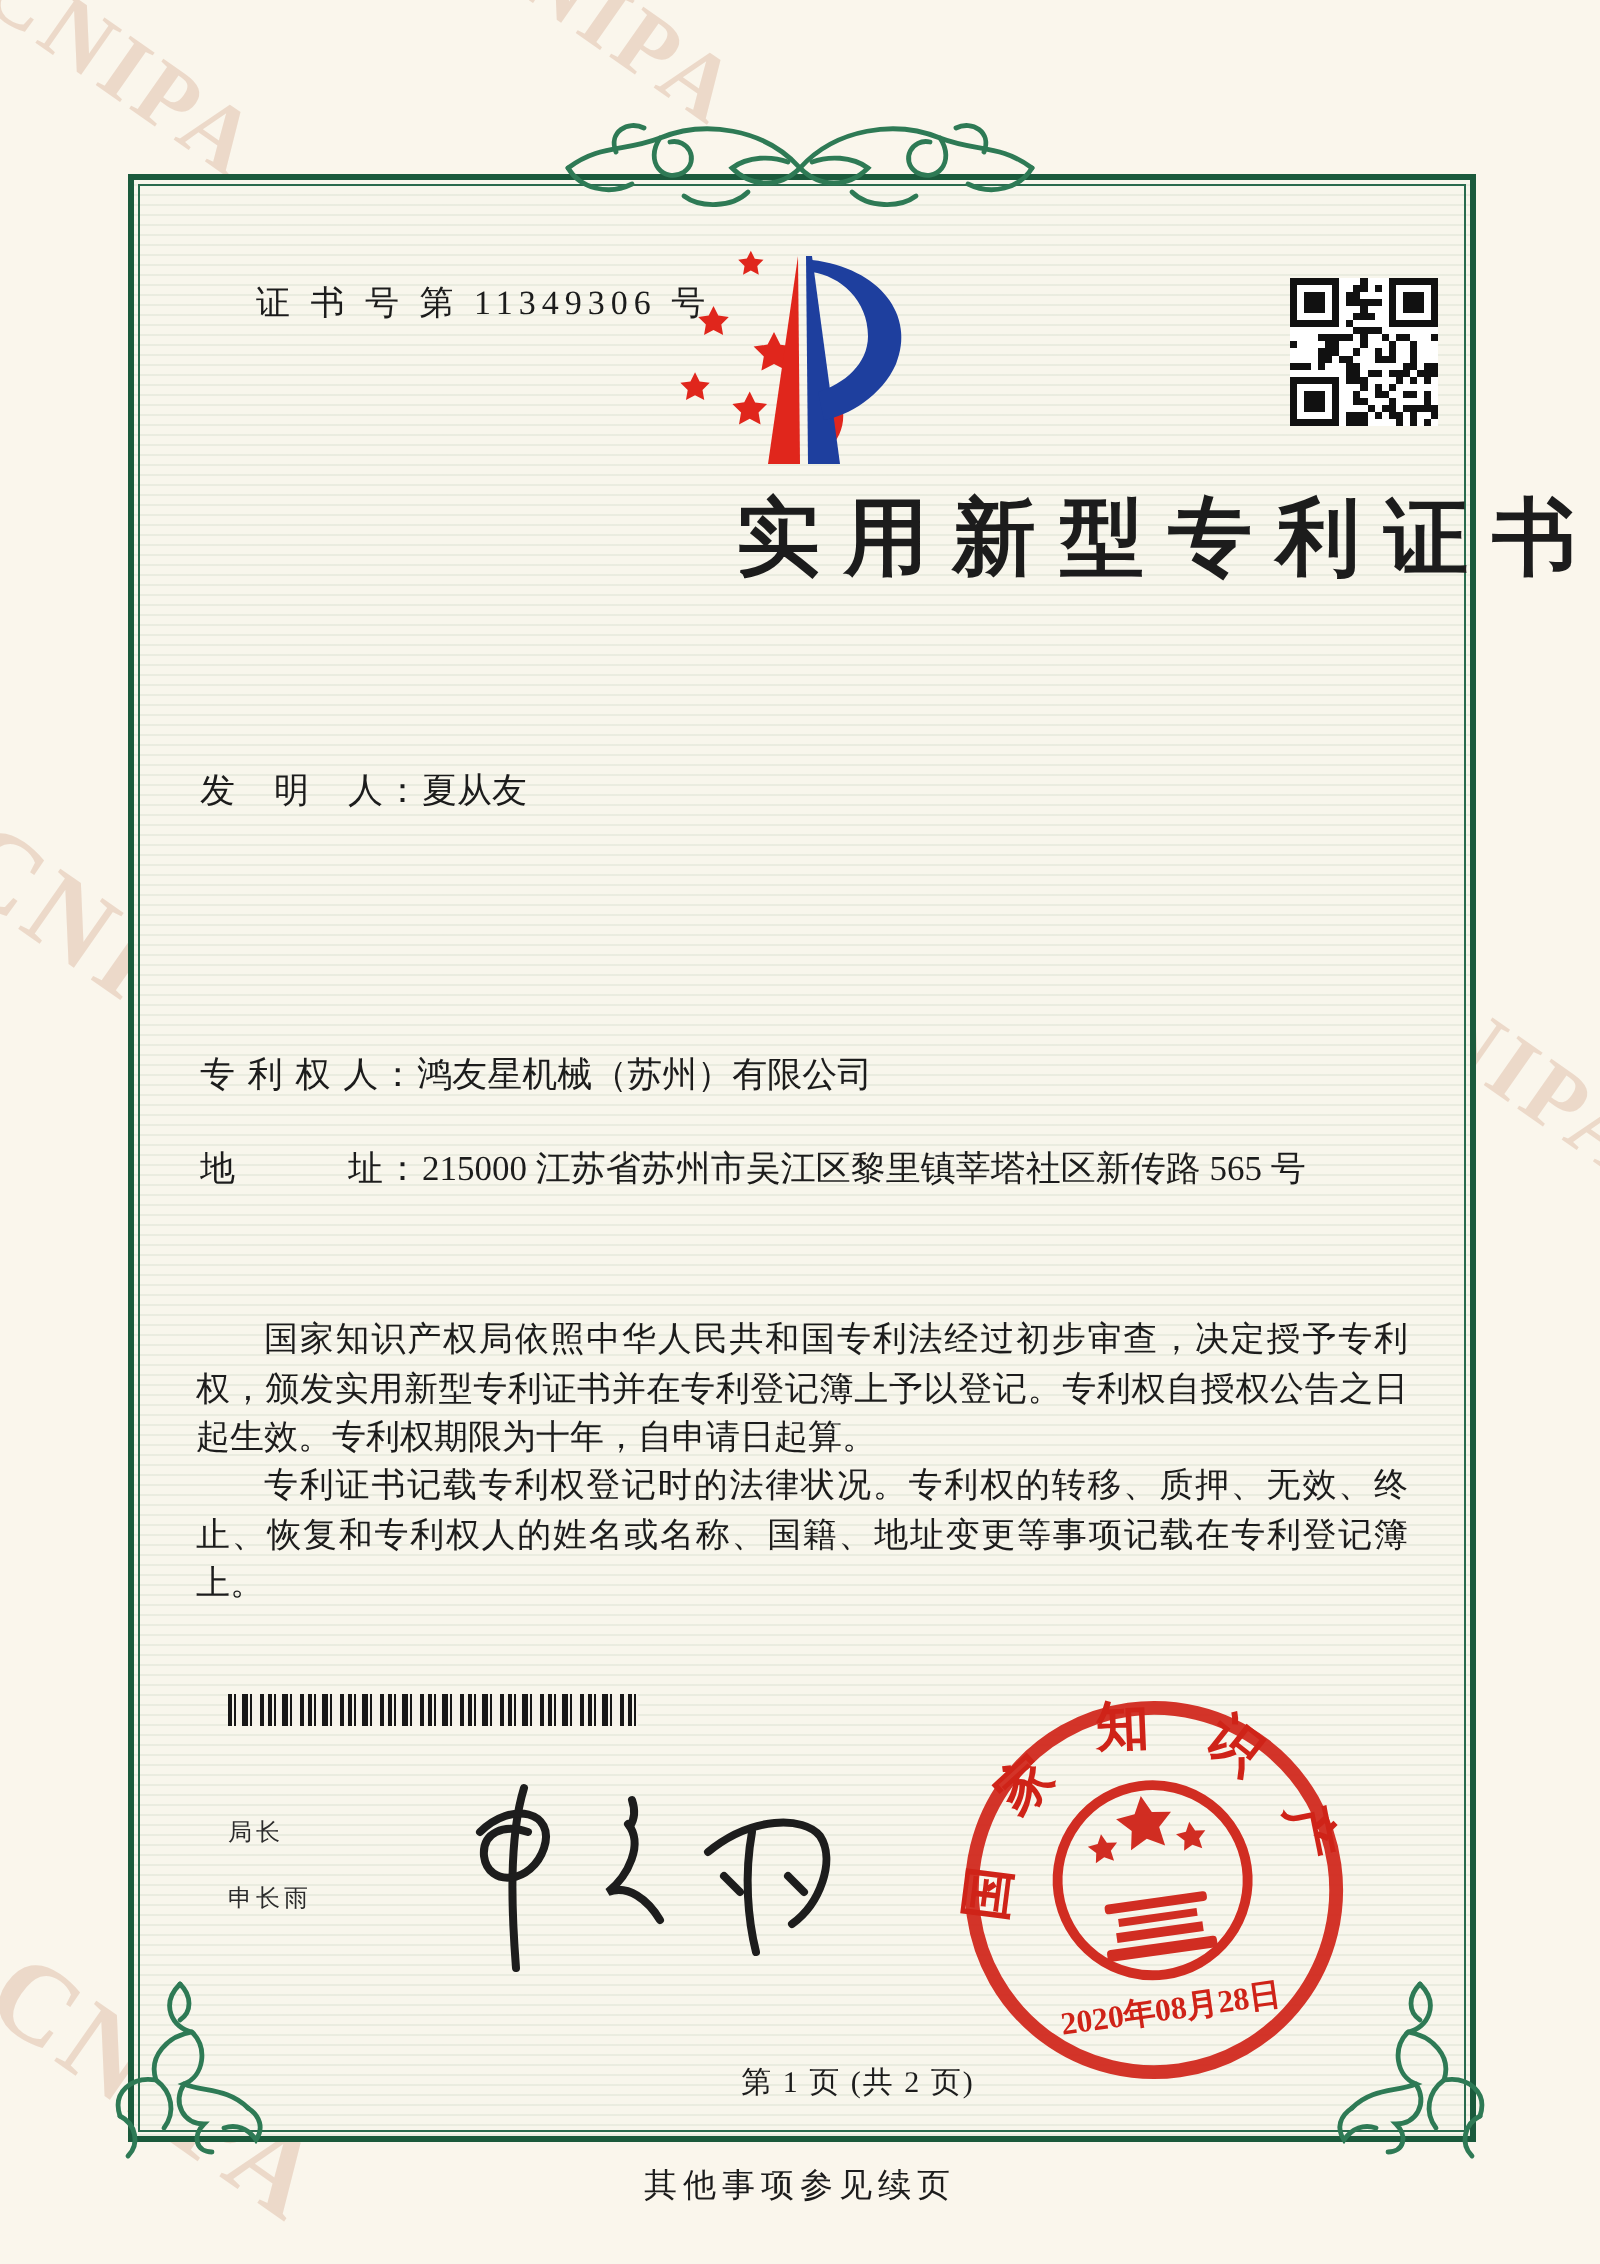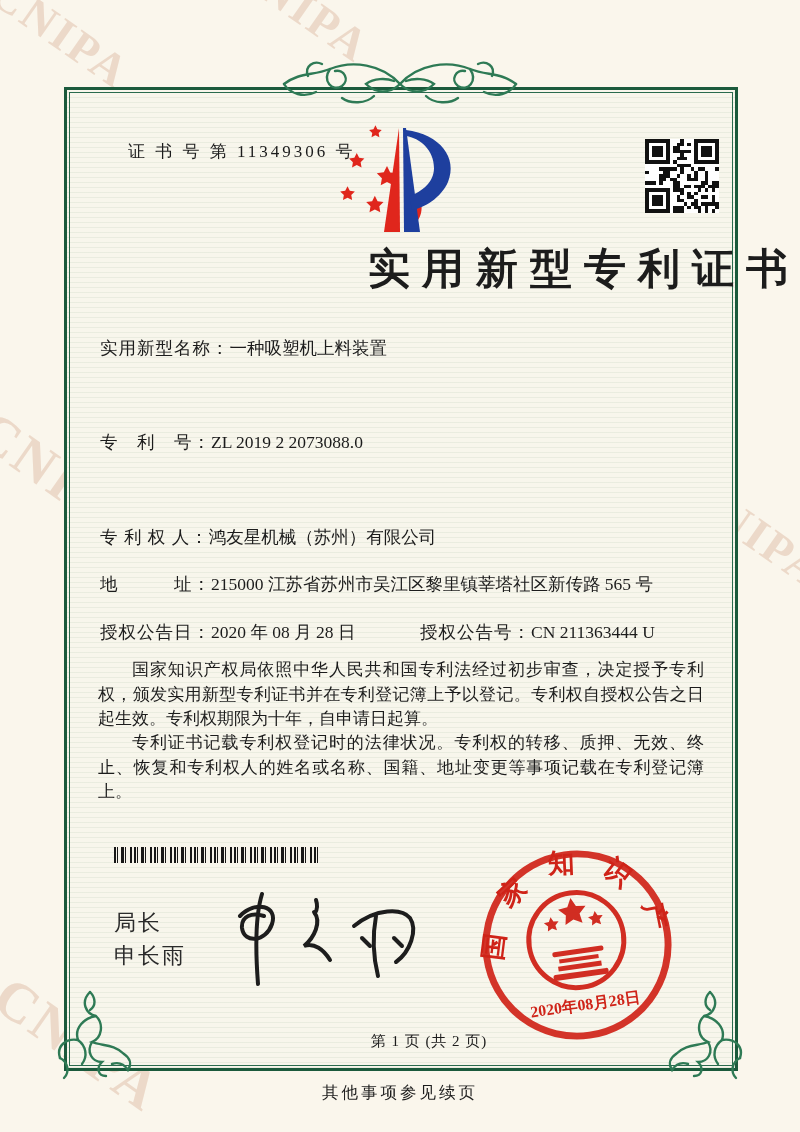"实用新型名称：一种吸塑机上料装置" div.frow { html: <div> <span>实用新型名称：</span><span>一种吸塑机上料装置</span> </div> -> none }
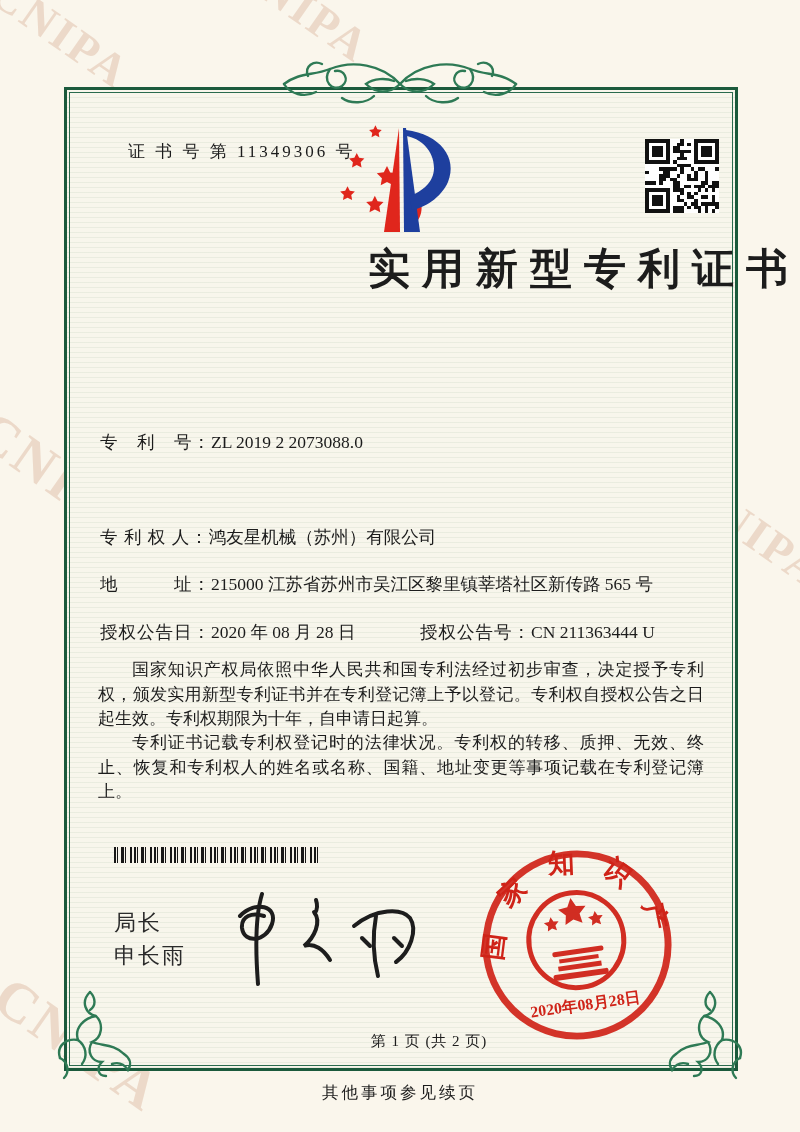"发 明 人：夏从友" div.frow { html: none -> <div> <span>发 明 人：</span><span>夏从友</span> </div> }
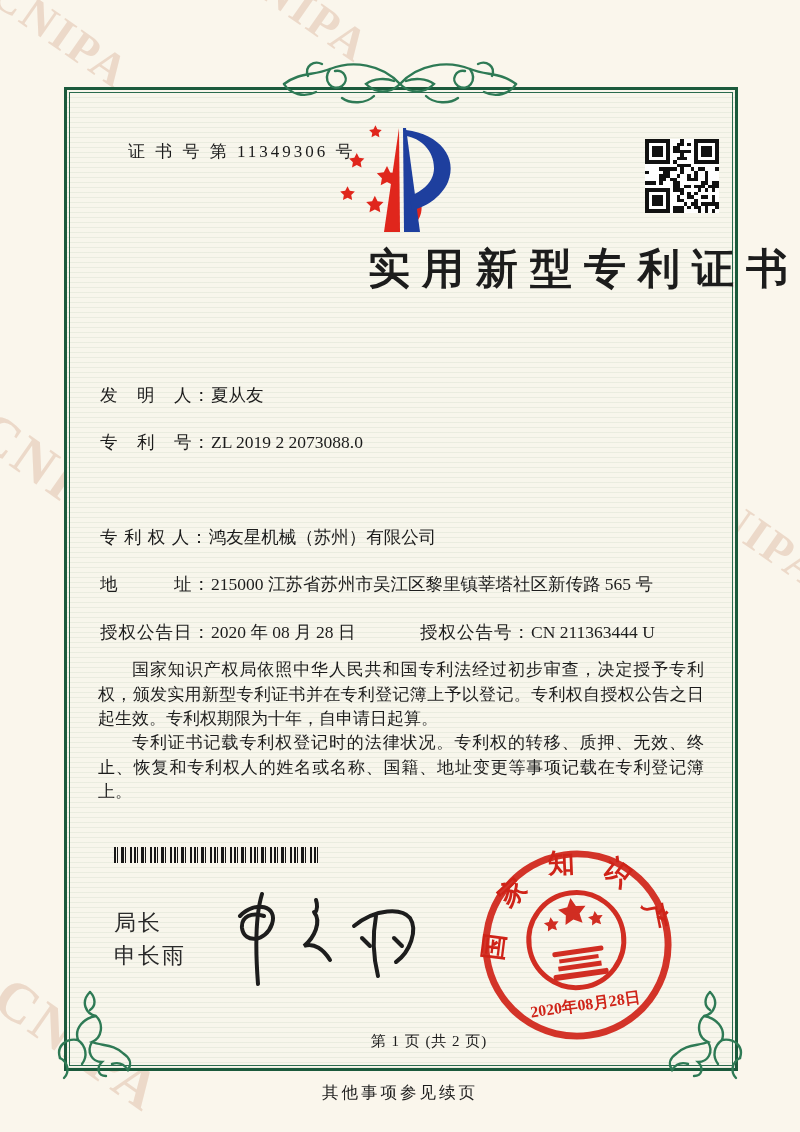"专 利 号：ZL 2019 2" div.frow { html: <div> <span>专 利 号：</span><span>ZL 2019 2 2073088.0</span> </div> -> none }
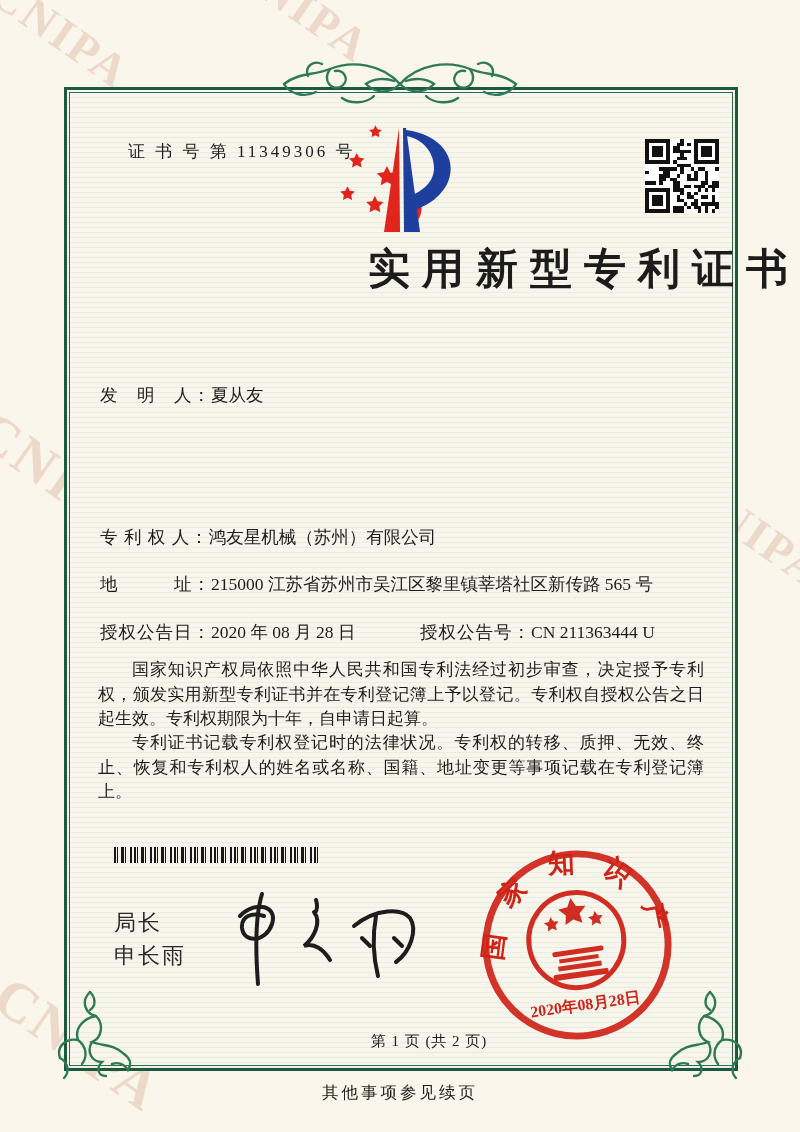"授权公告日：2020 年 08 月 28" div.frow { html: <div> <span>授权公告日：</span><span>2020 年 08 月 28 日</span> <span> <span>授权公告号：</span><span>CN 211363444 U</span> </span> </div> -> none }
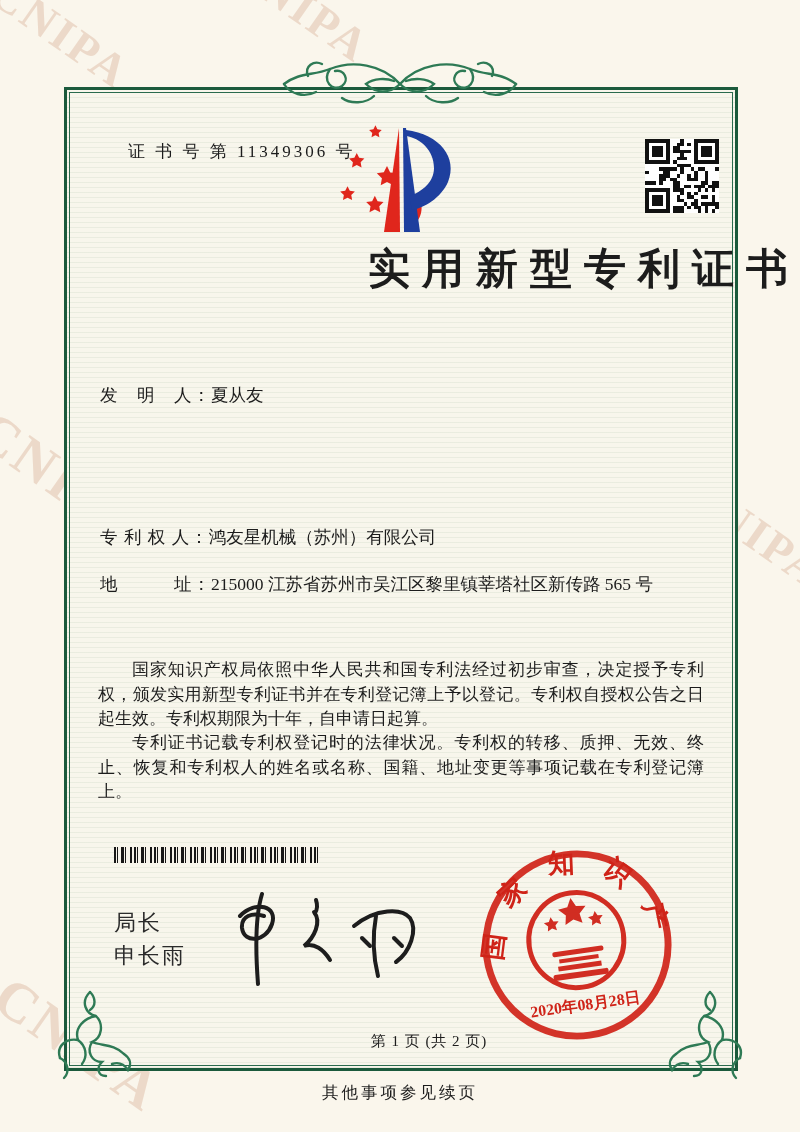"局长" .signer { font-size: 22px -> 12px }
